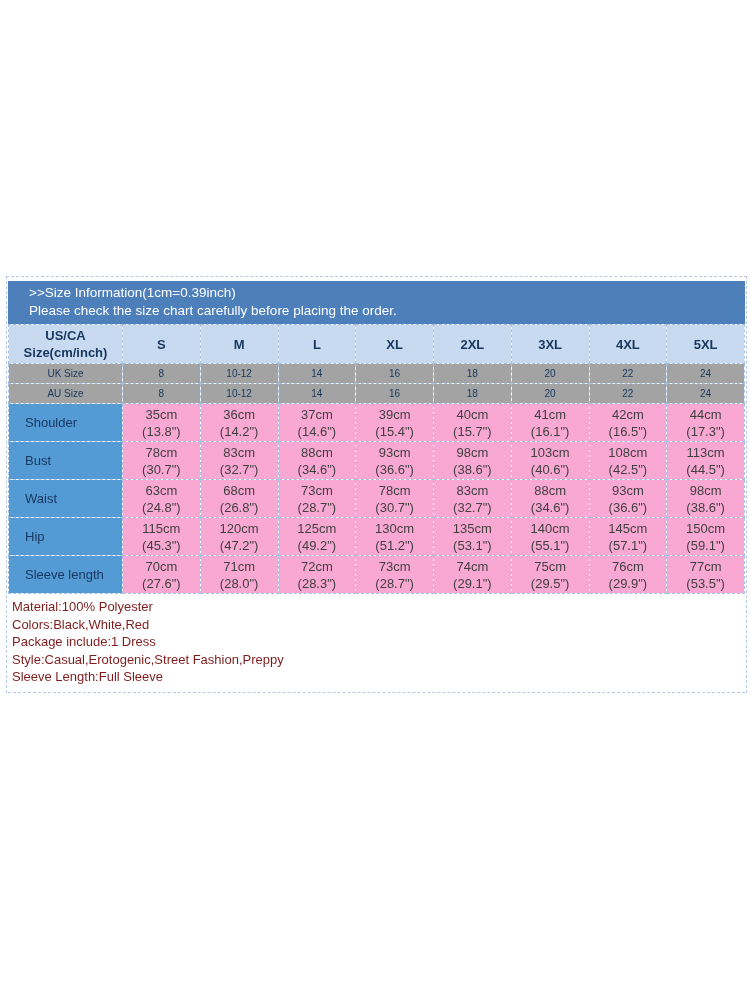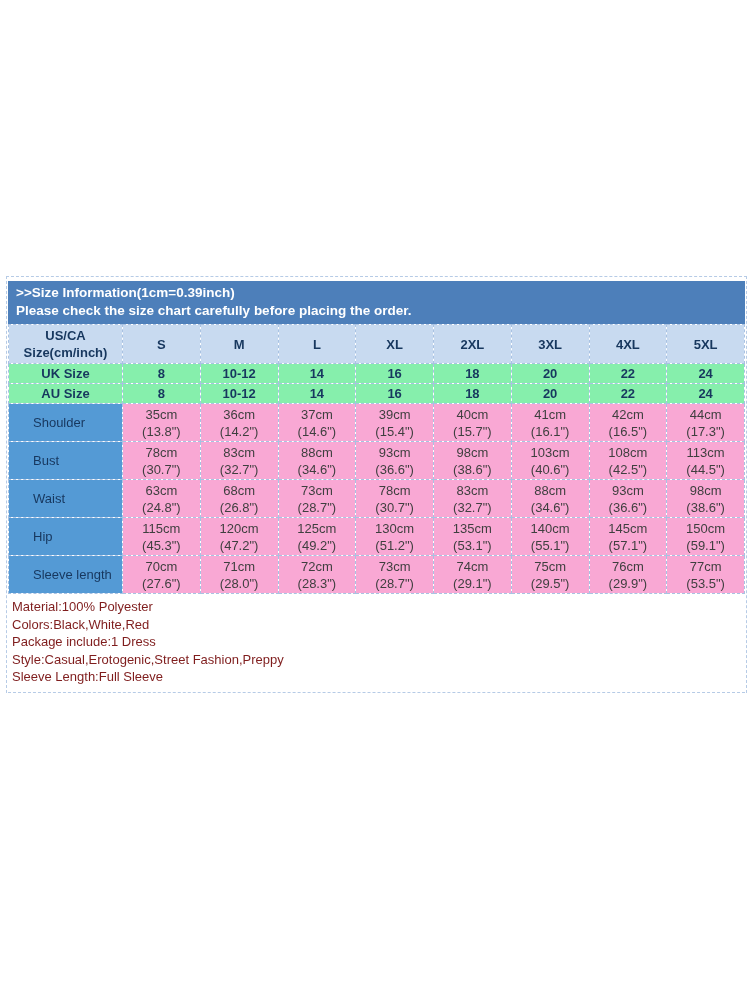">>Size Information(1cm=0.39inch)" .banner { font-weight: bold -> normal; padding: 3px 10px 4px 8px -> 3px 10px 4px 21px }
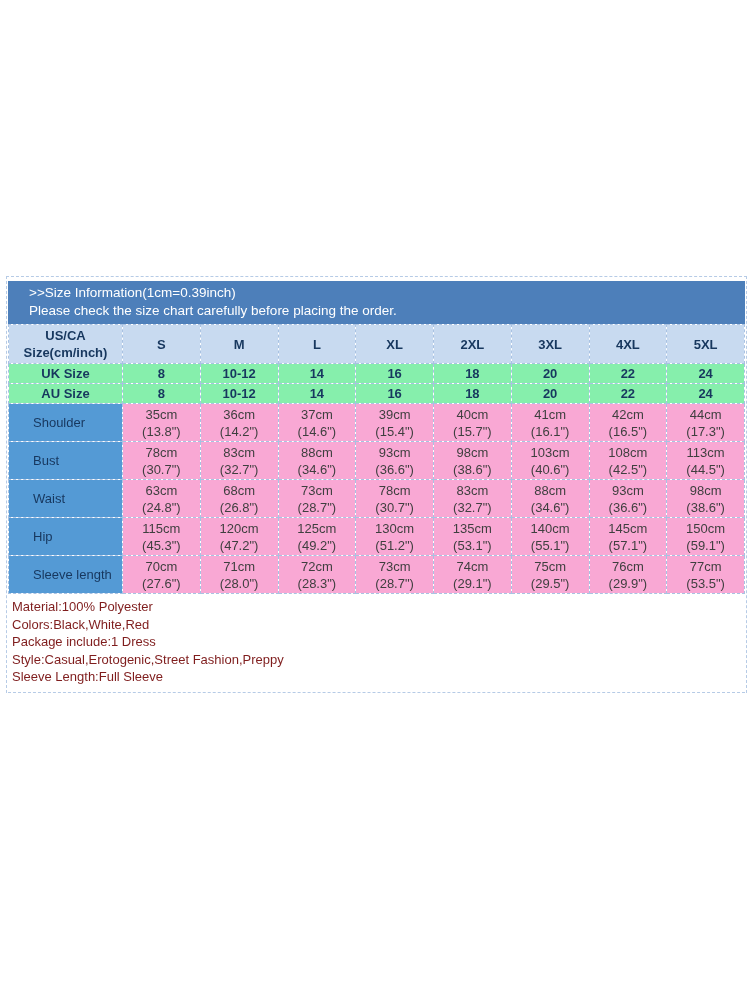"UK Size" tr.hdr.small th,tr.hdr.small td { background: #86efac -> #a3a3a3; font-size: 13px -> 10px; font-weight: bold -> normal }
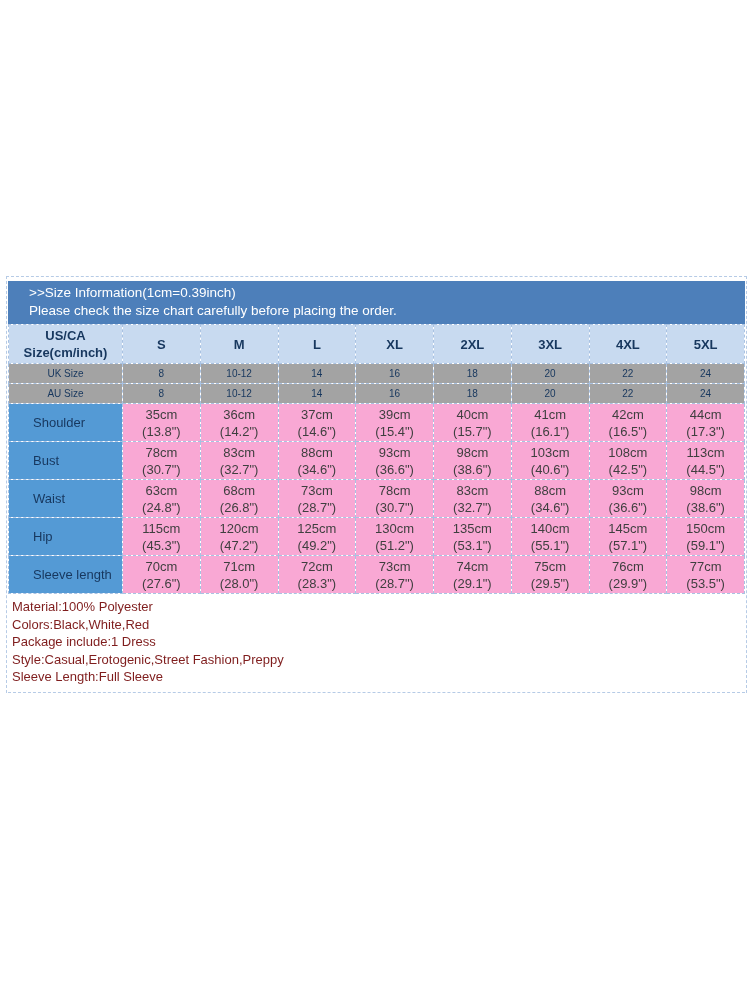"Shoulder" tr.data td.label { padding-left: 24px -> 16px }
